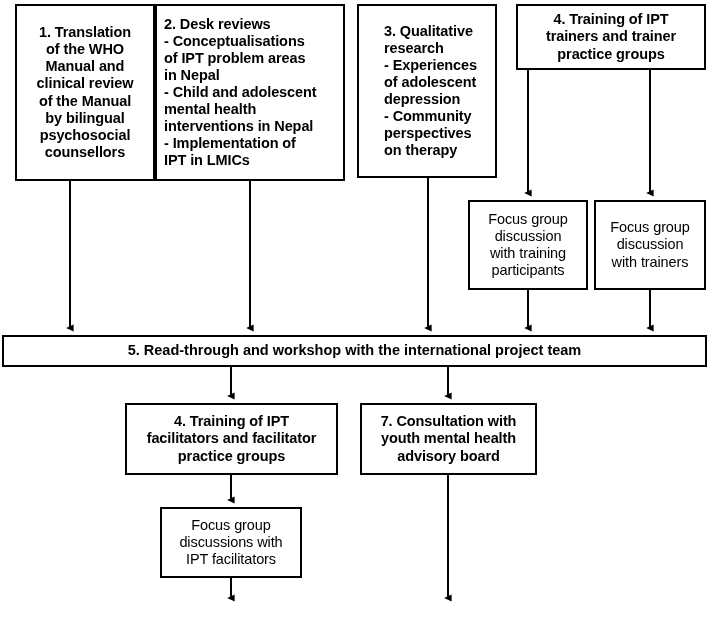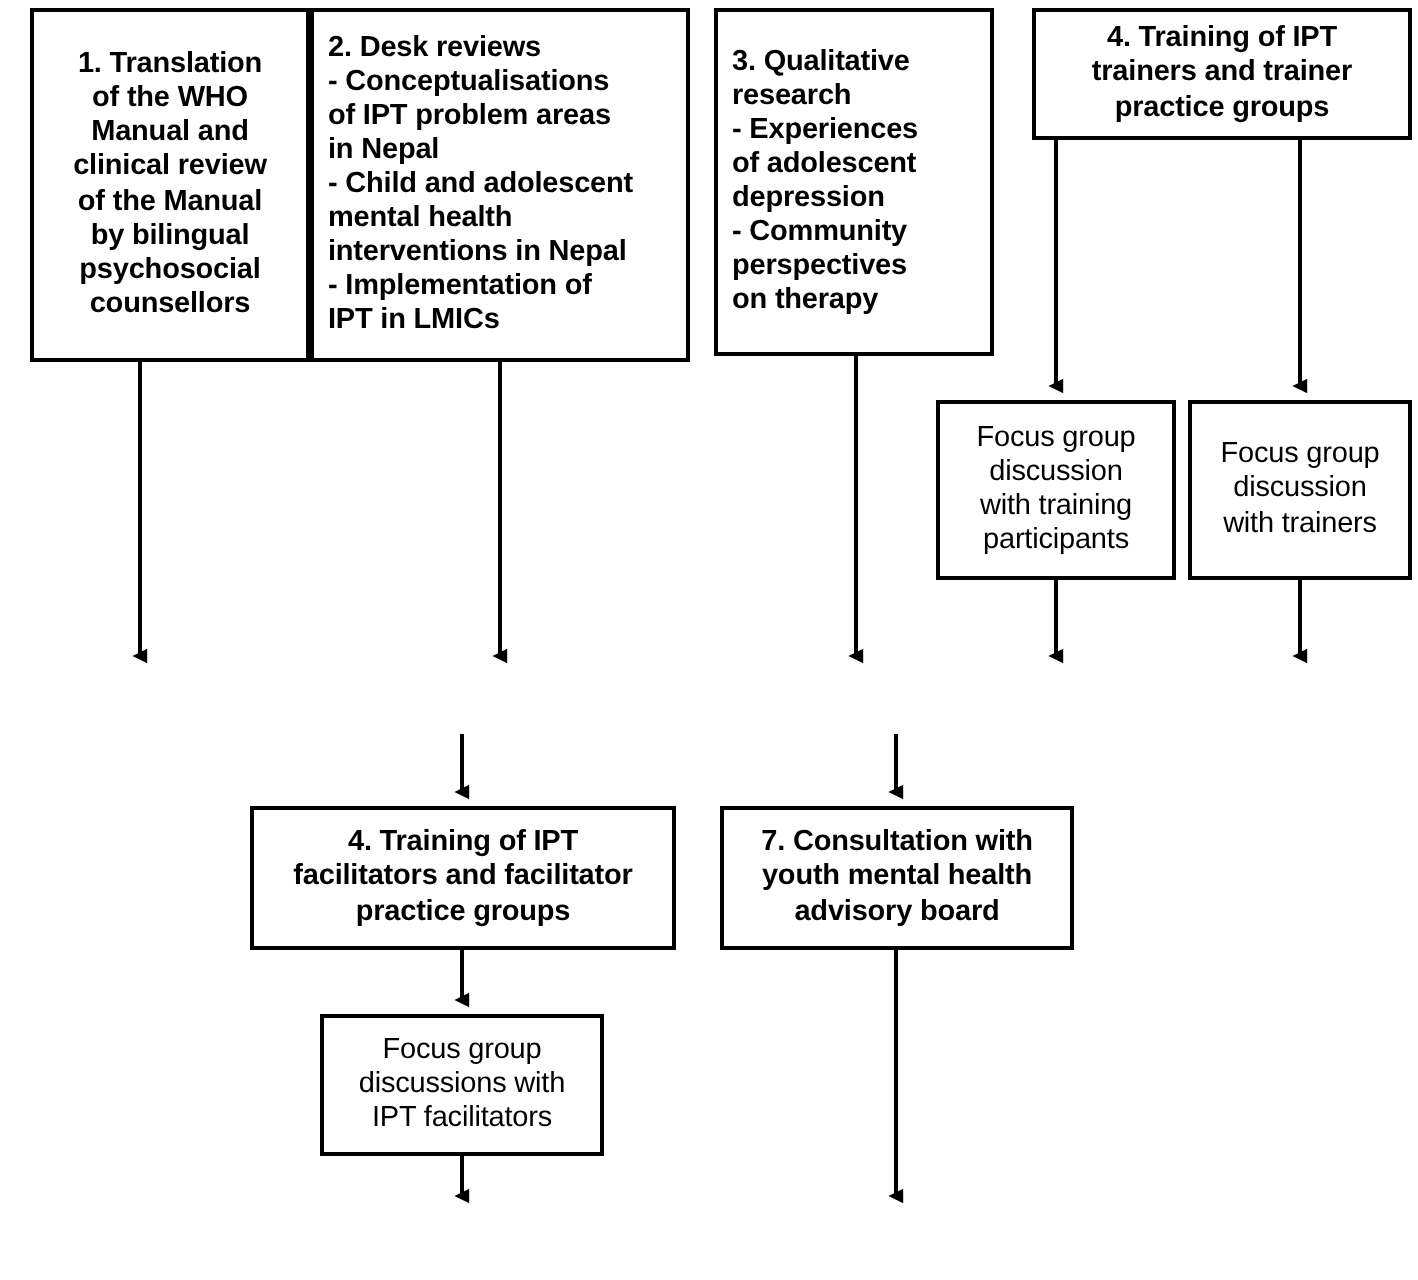"3. Qualitative" div.node { justify-content: none -> center }
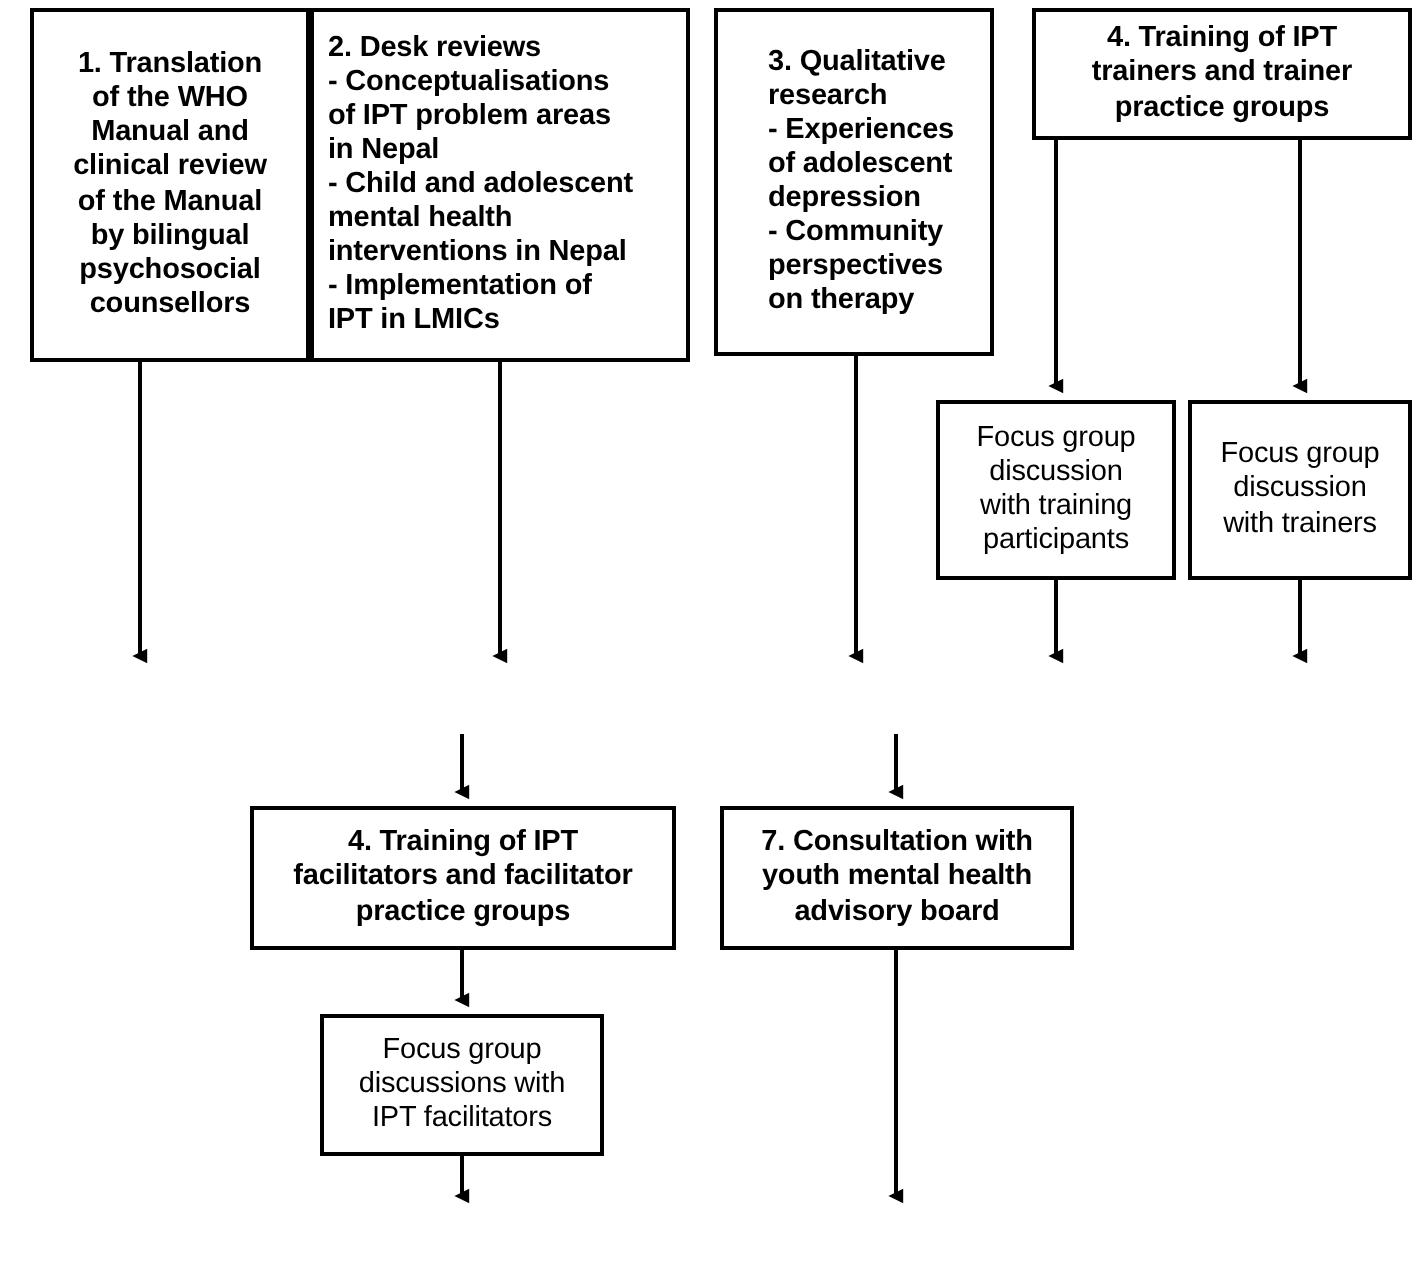"5. Read-through and workshop with" div.node { html: none -> <div> <span>5. Read-through and workshop with the international project team</span> </div> }
